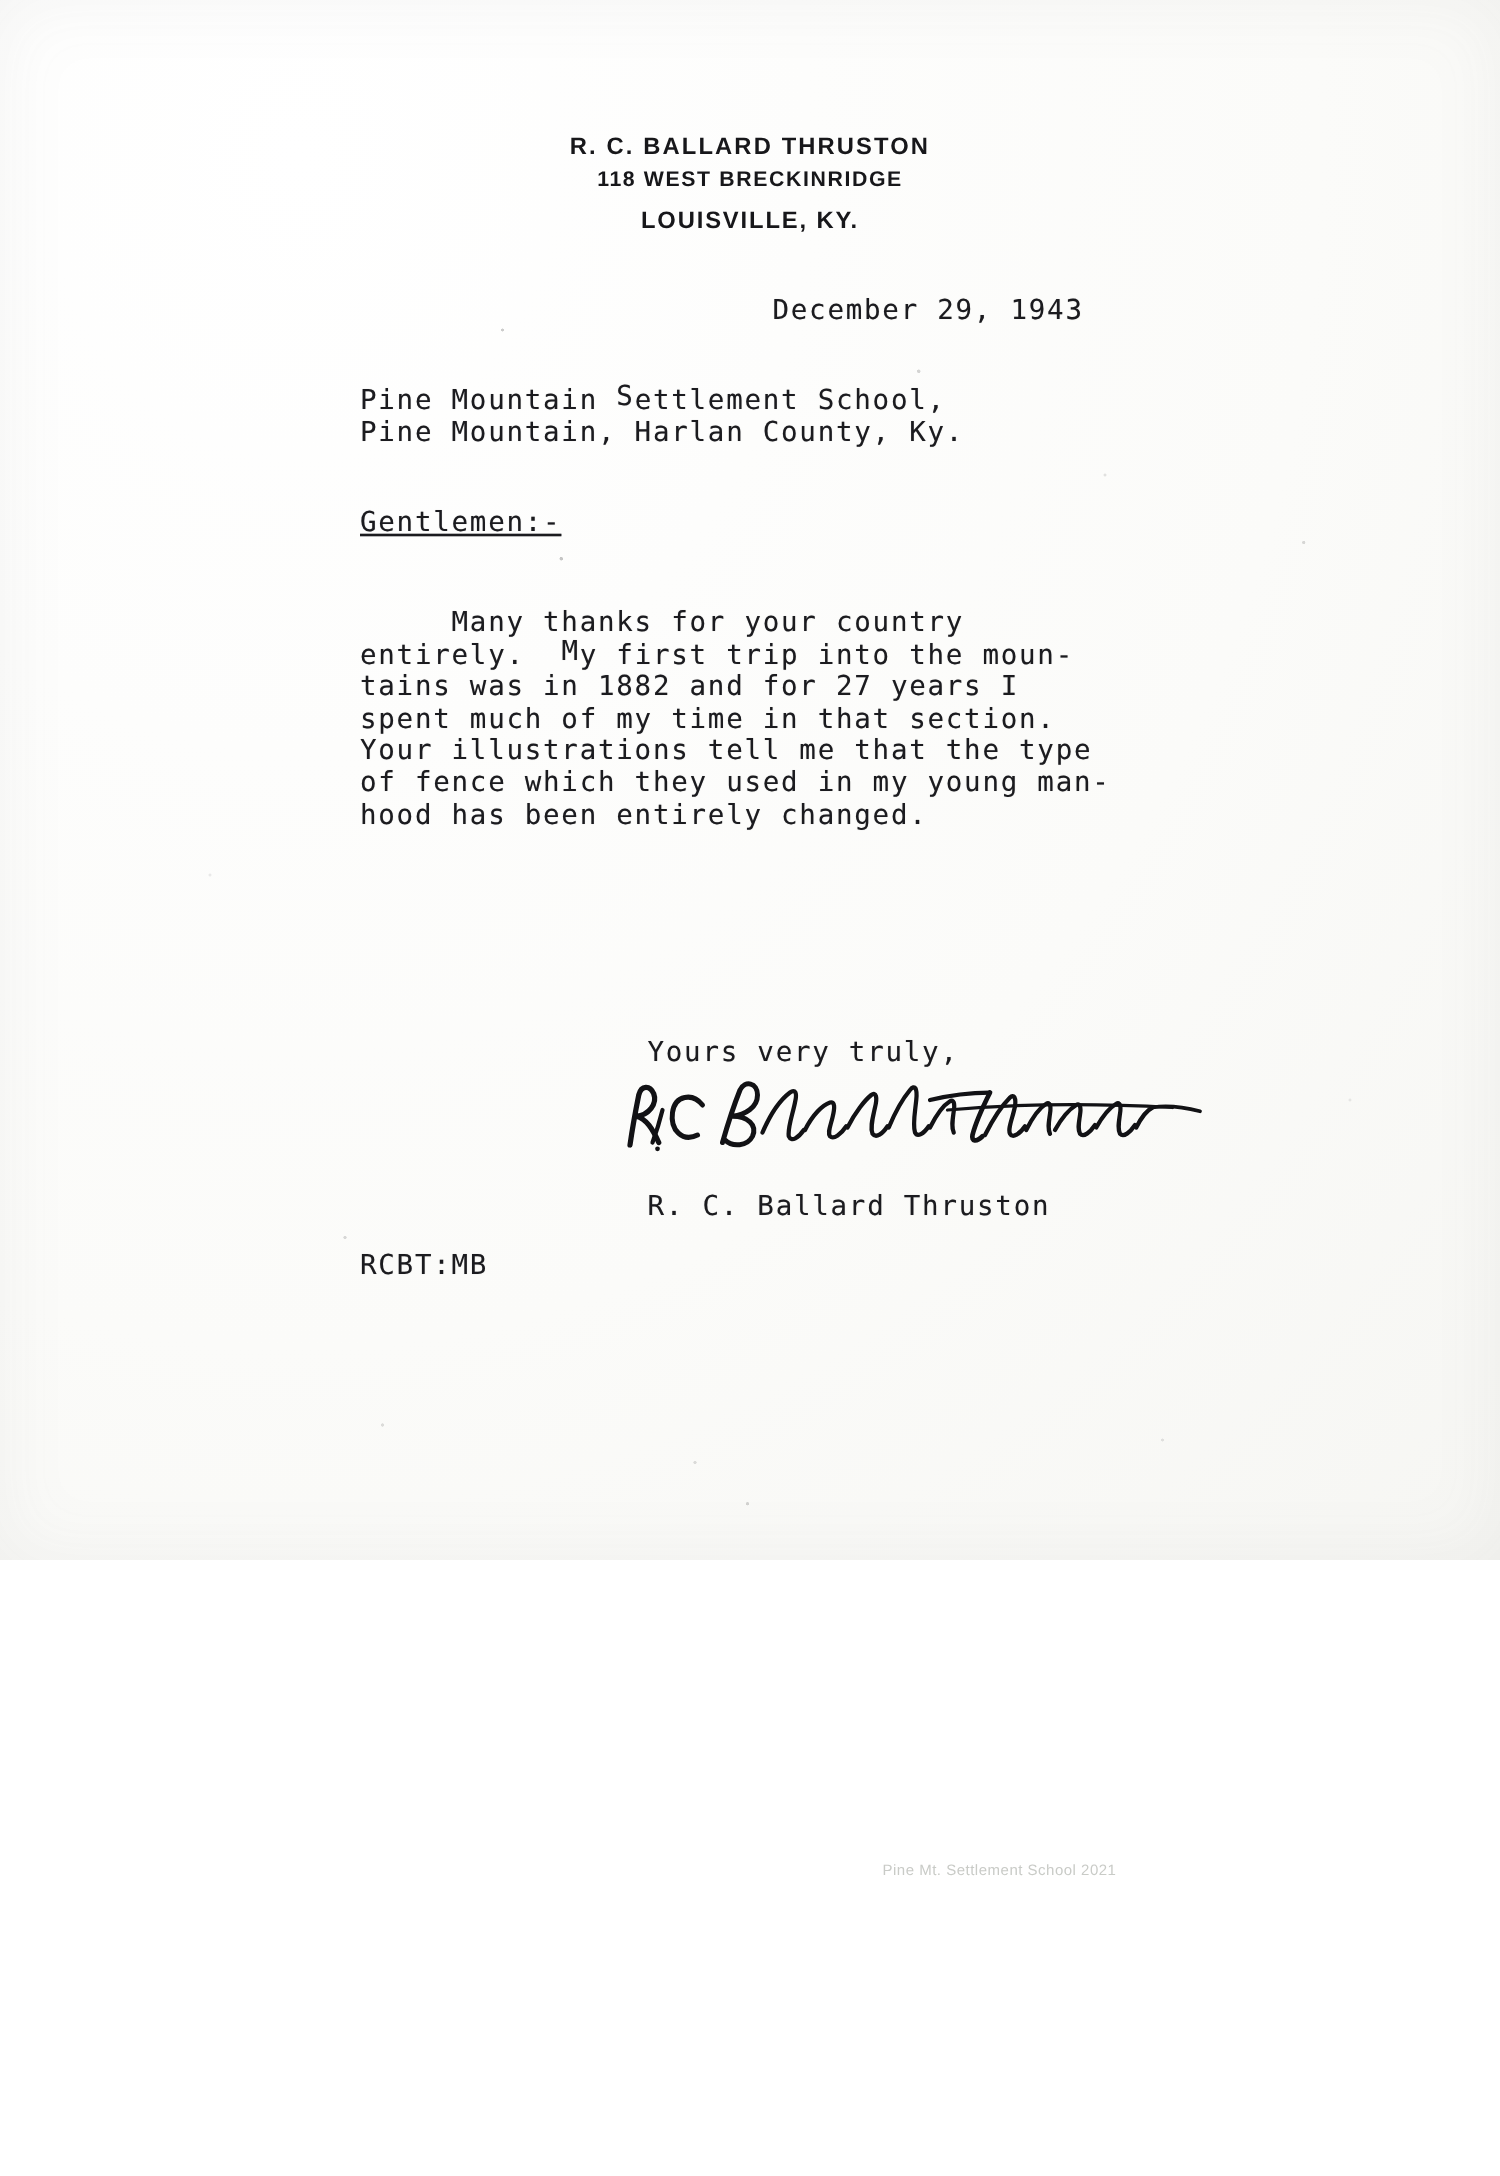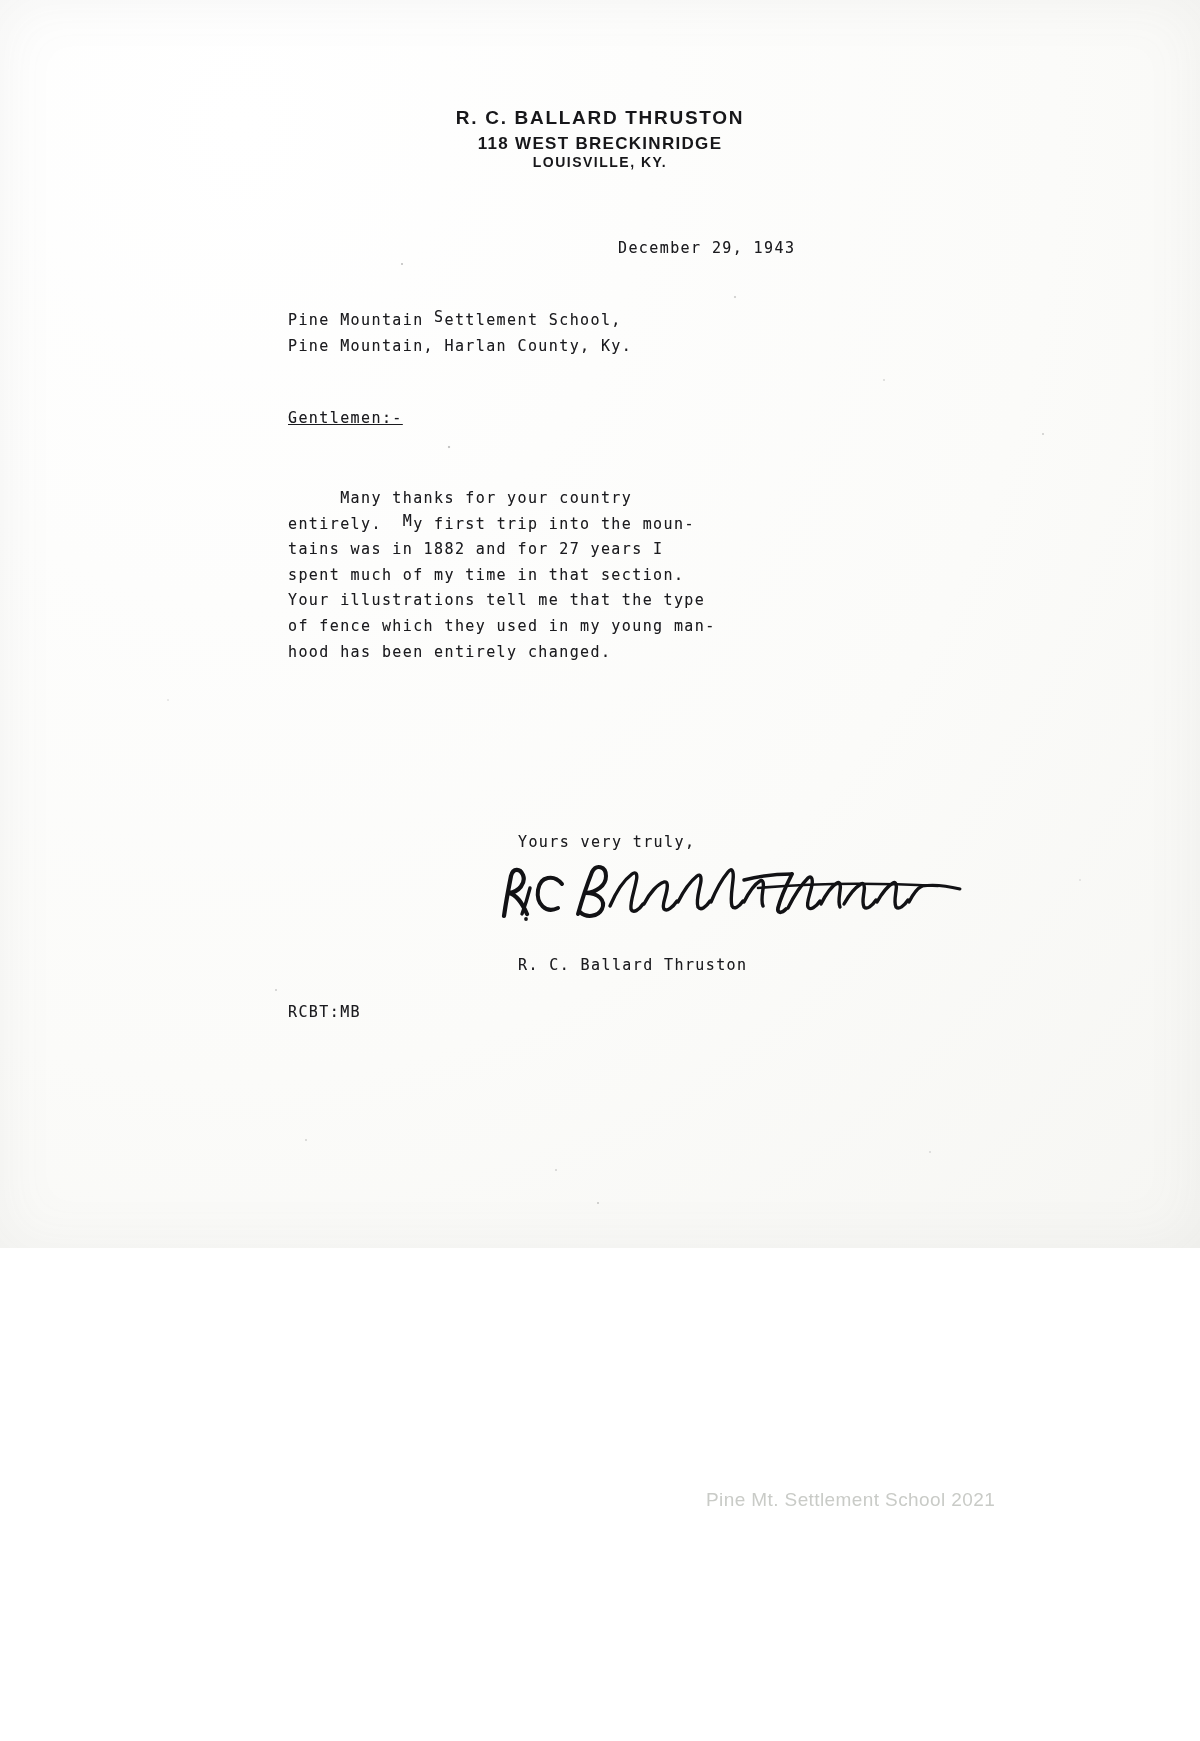"LOUISVILLE, KY." .lh-city { font-size: 14px -> 19px; margin-top: 0 -> 12px }
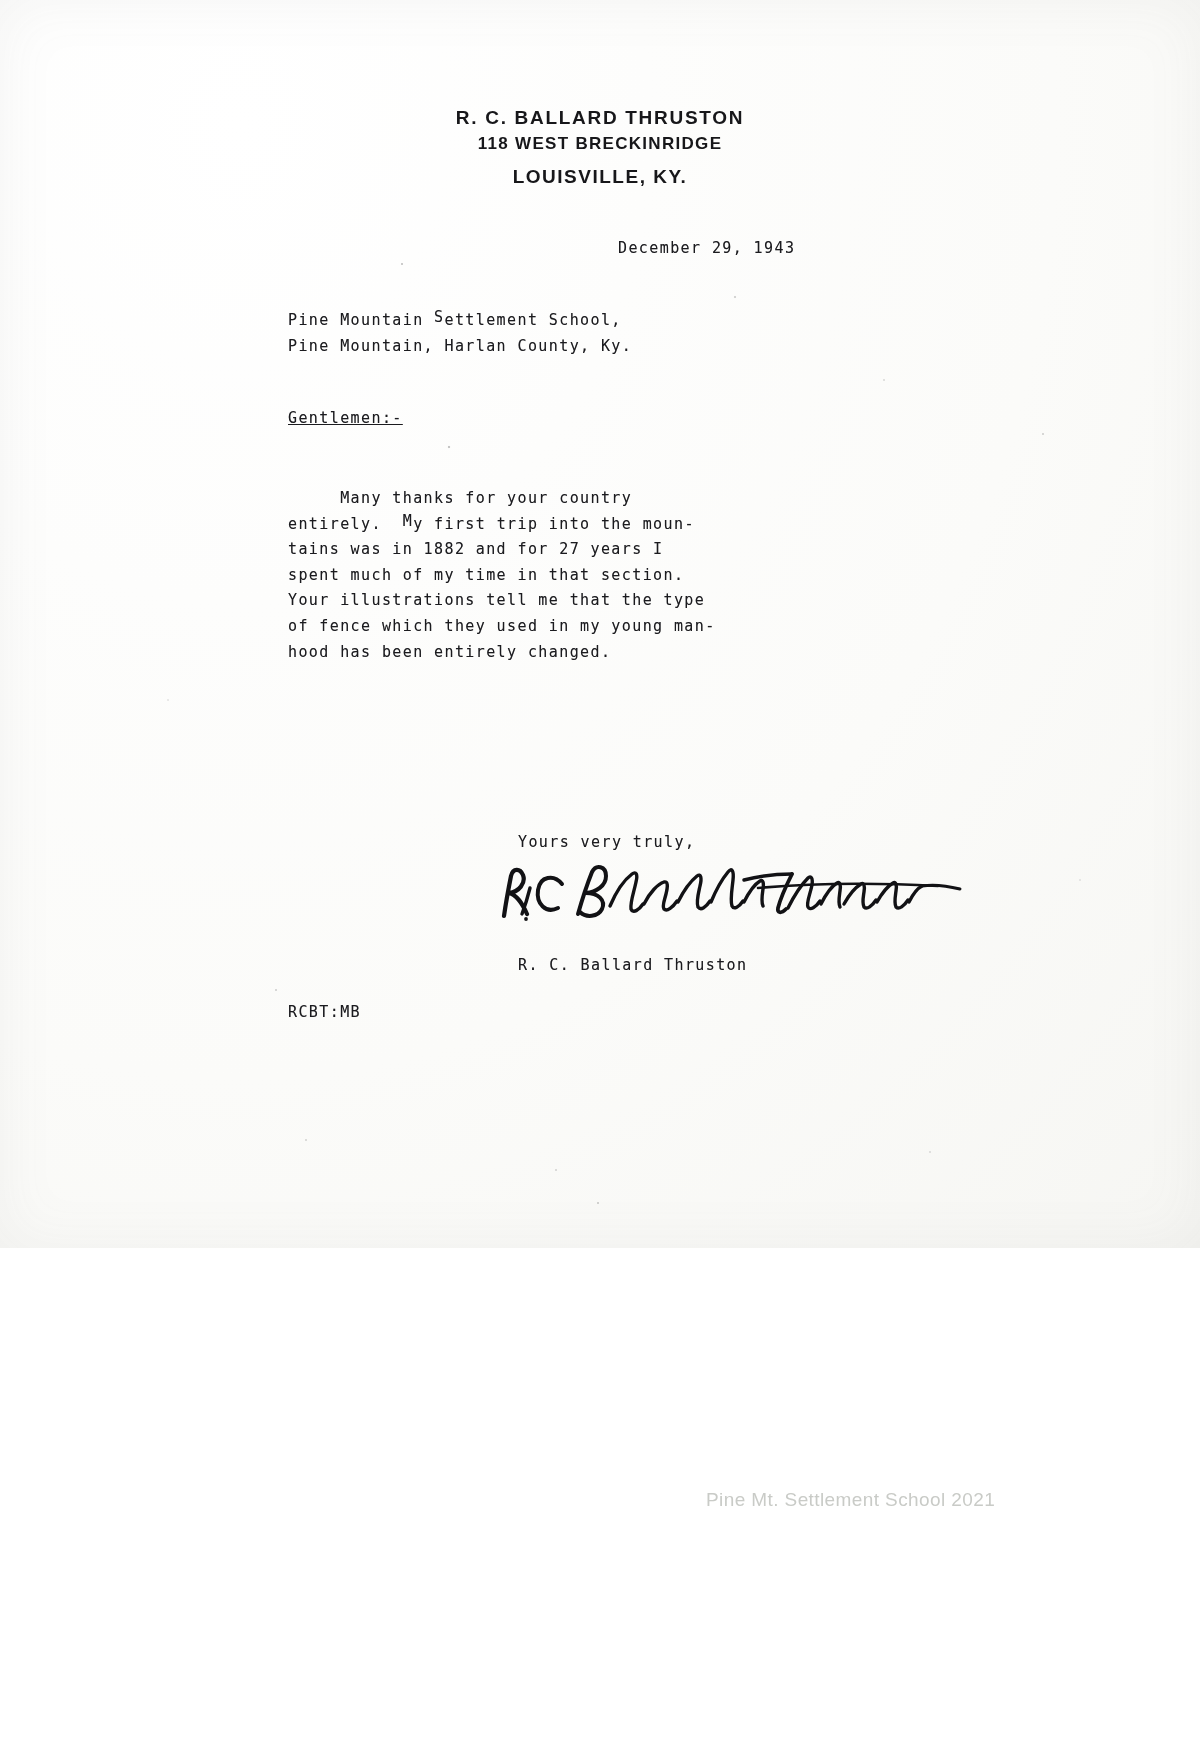"December 29, 1943" .typed { font-size: 15px -> 22px }
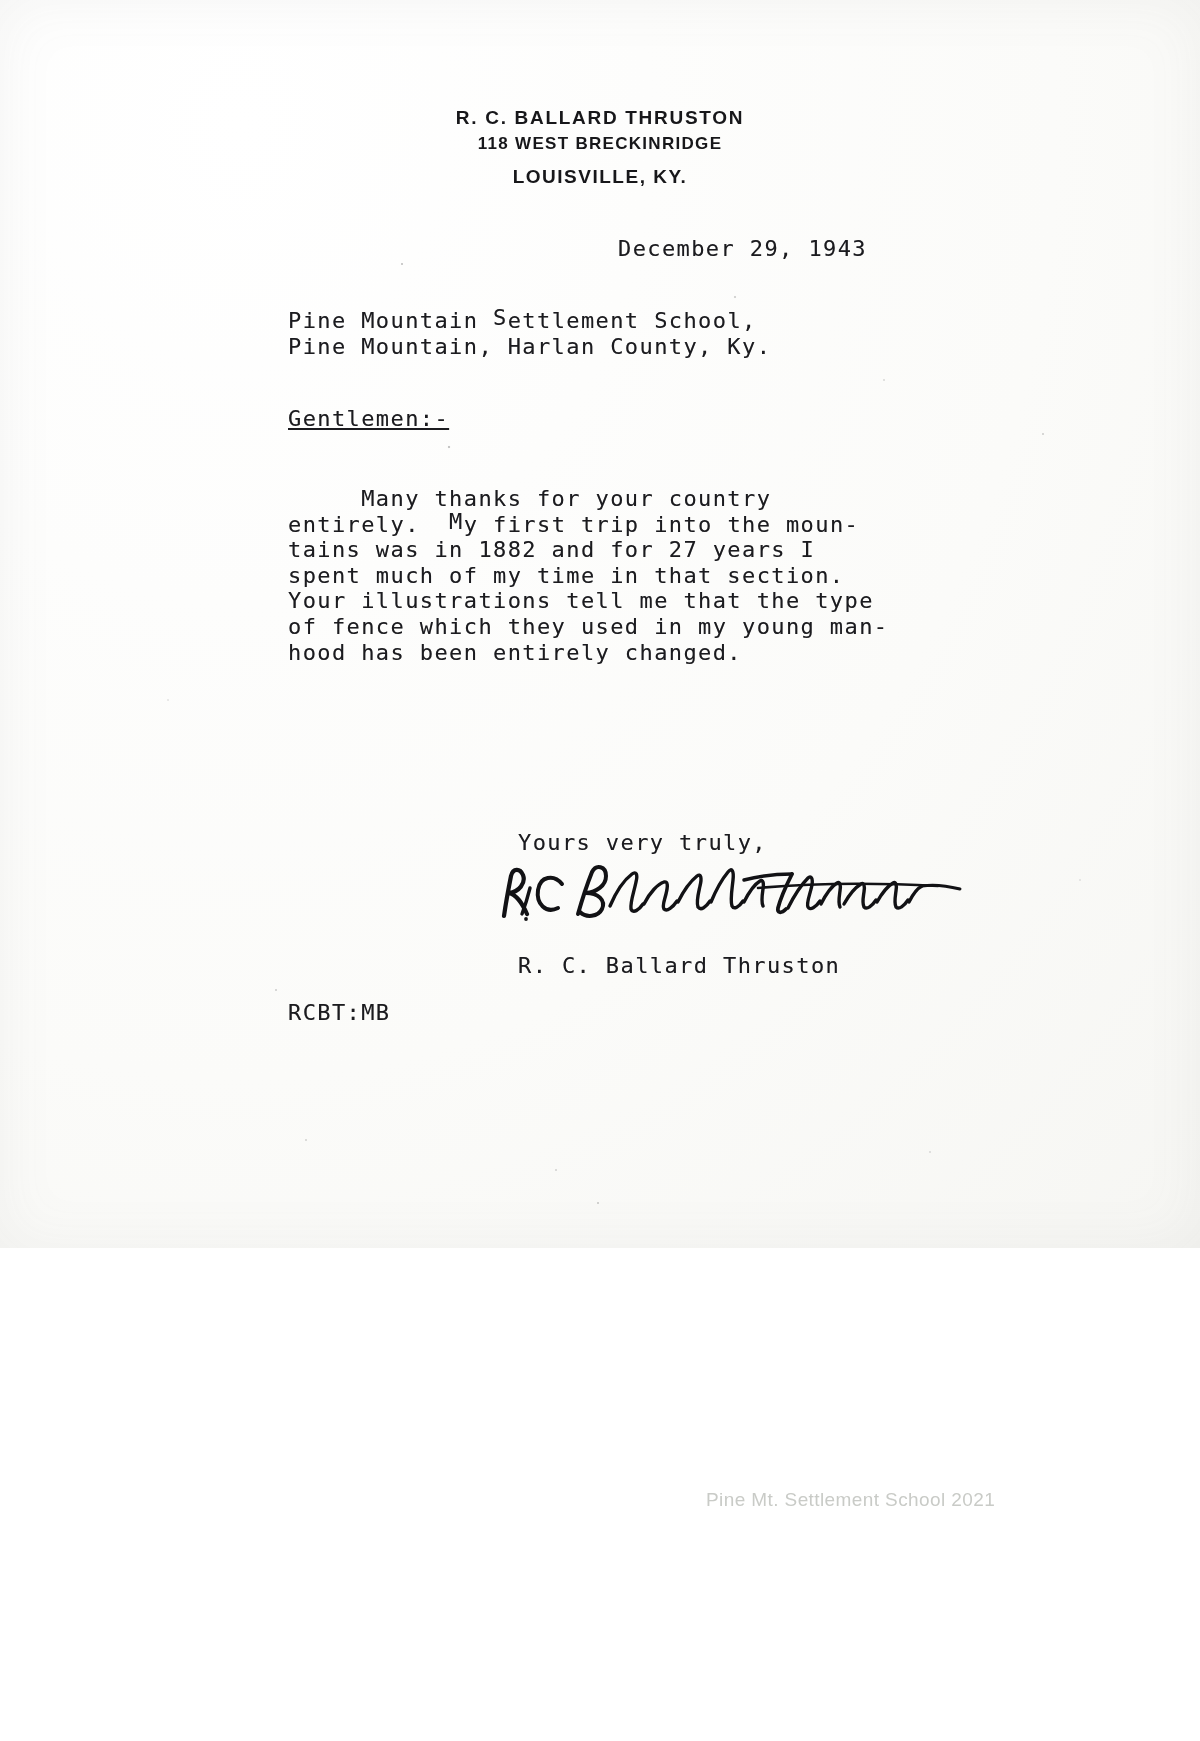"Pine Mt. Settlement School 2021" .watermark { font-size: 19px -> 12px }
